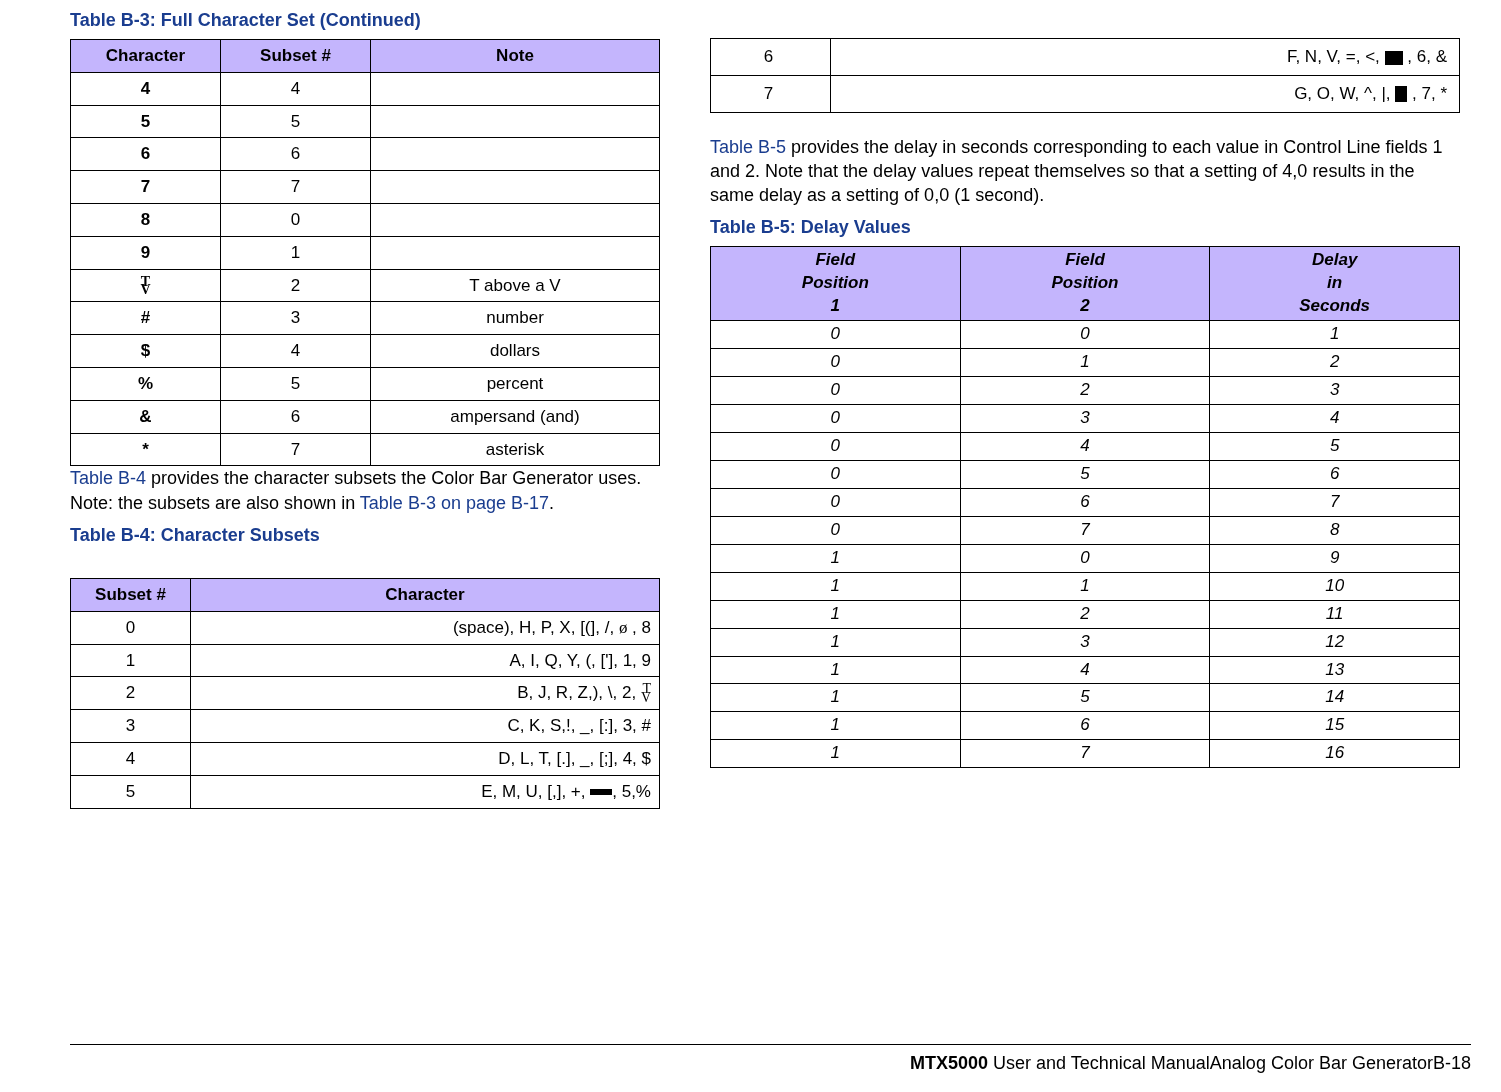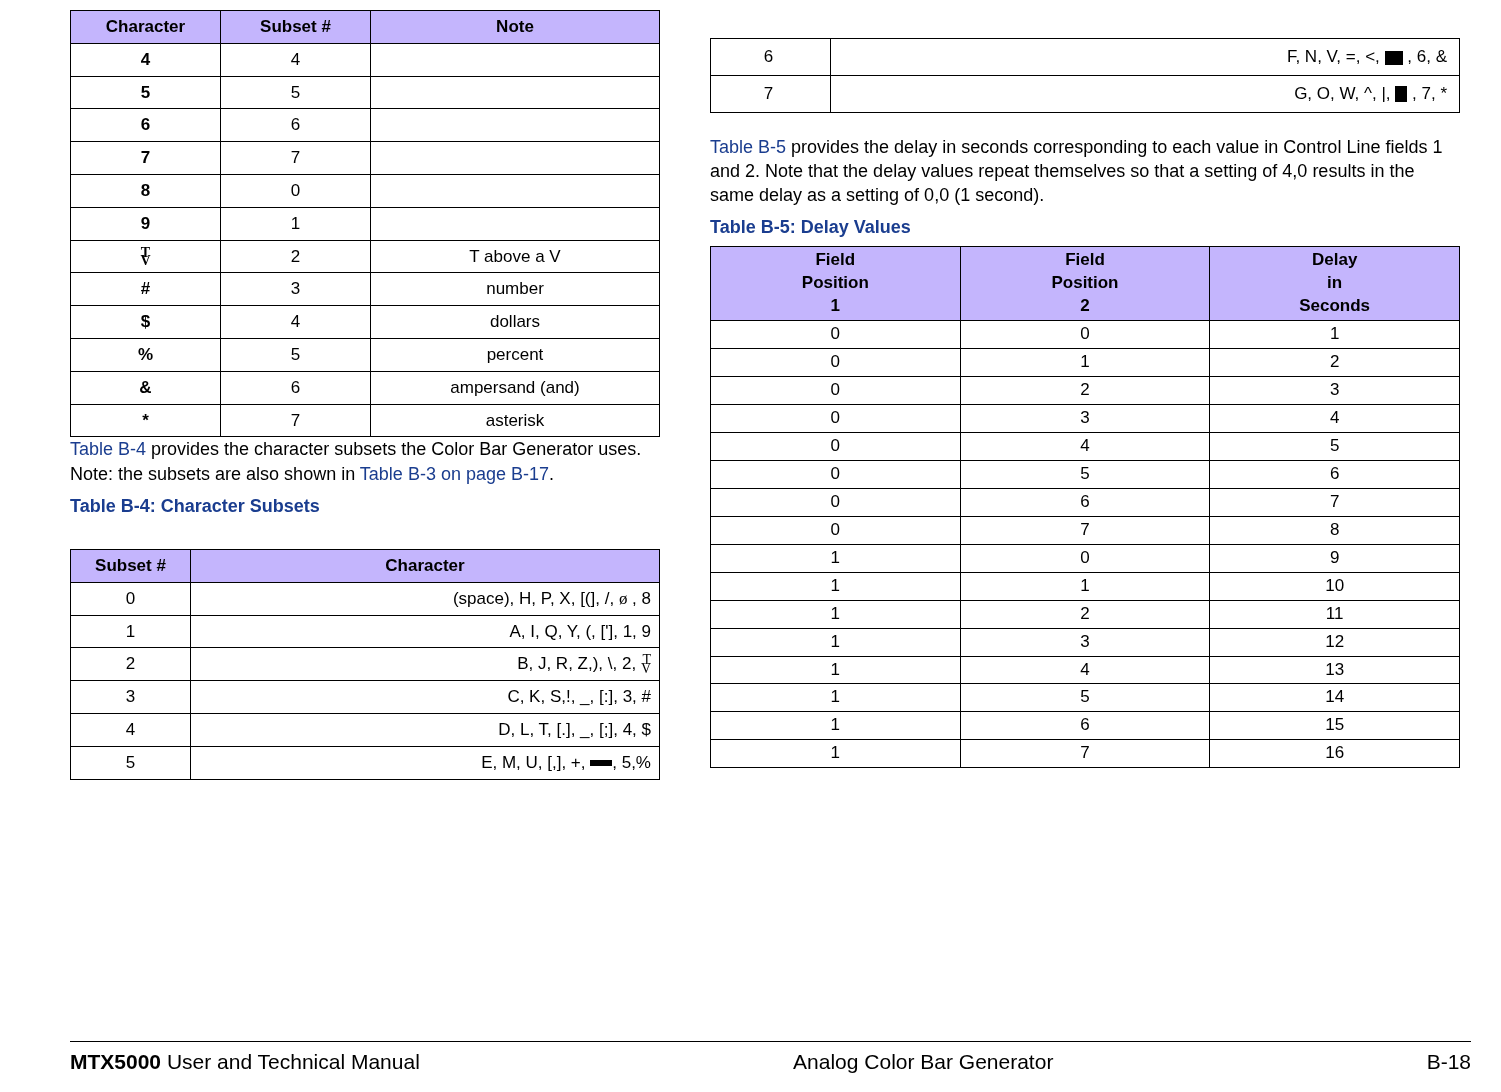"Table B-3: Full Character Set" div.table-title { html: none -> <div>Table B-3: Full Character Set (Continued)</div> }
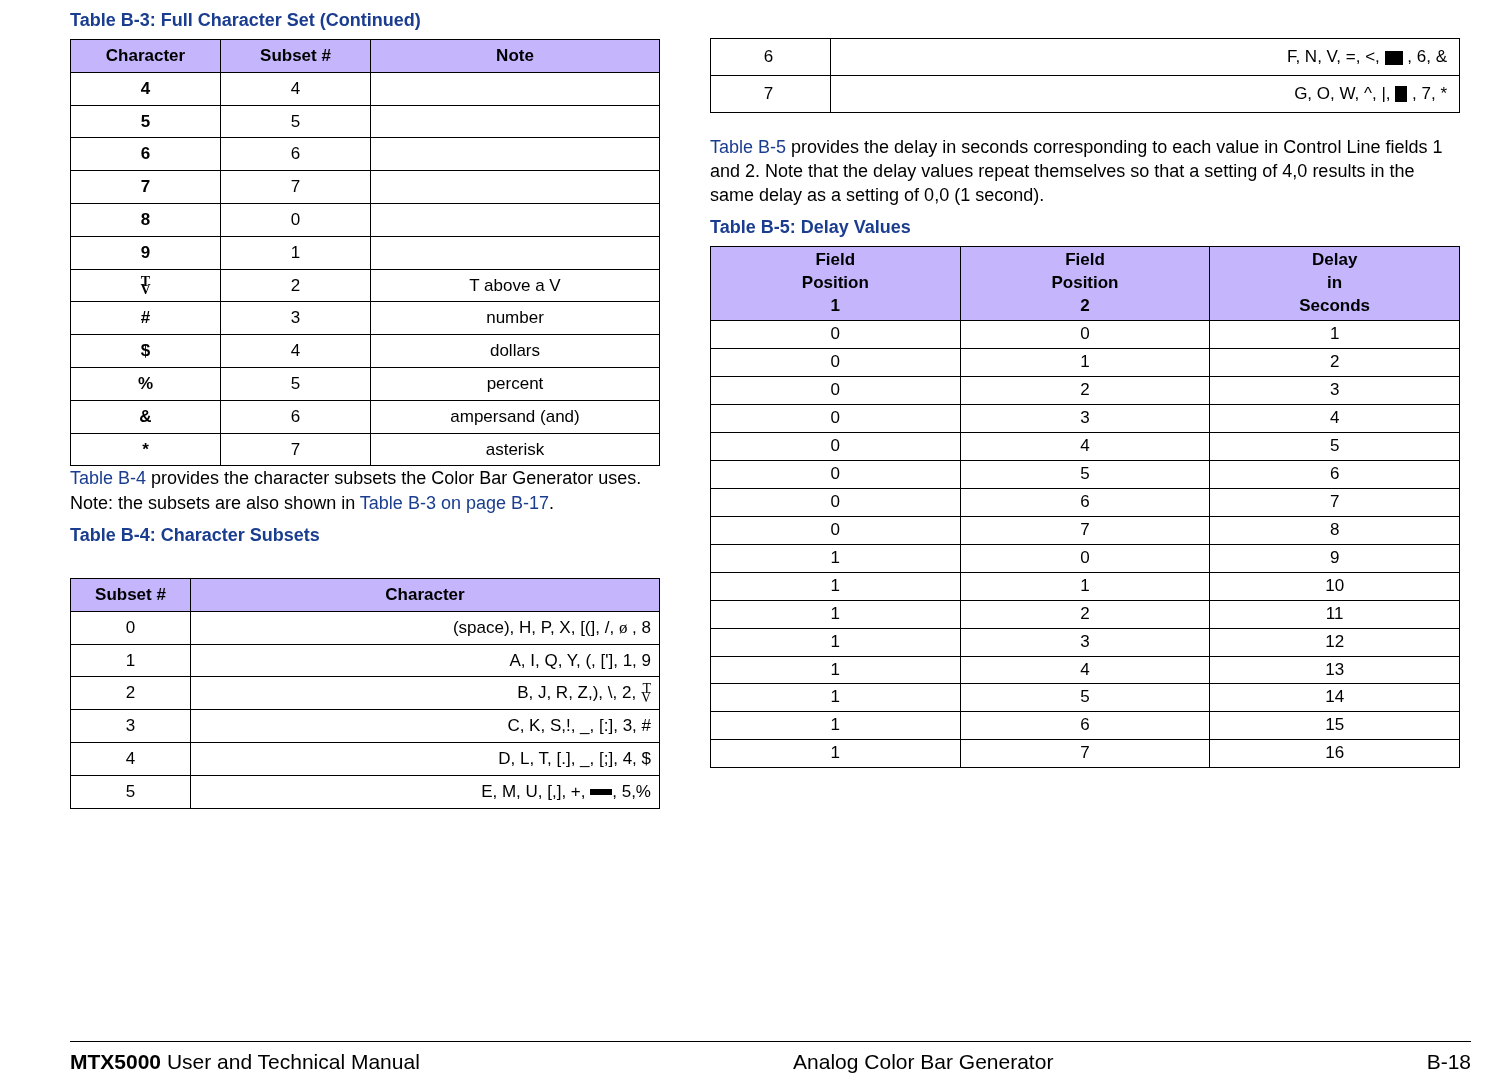"Field" .table-b5-wrap { font-style: none -> italic }
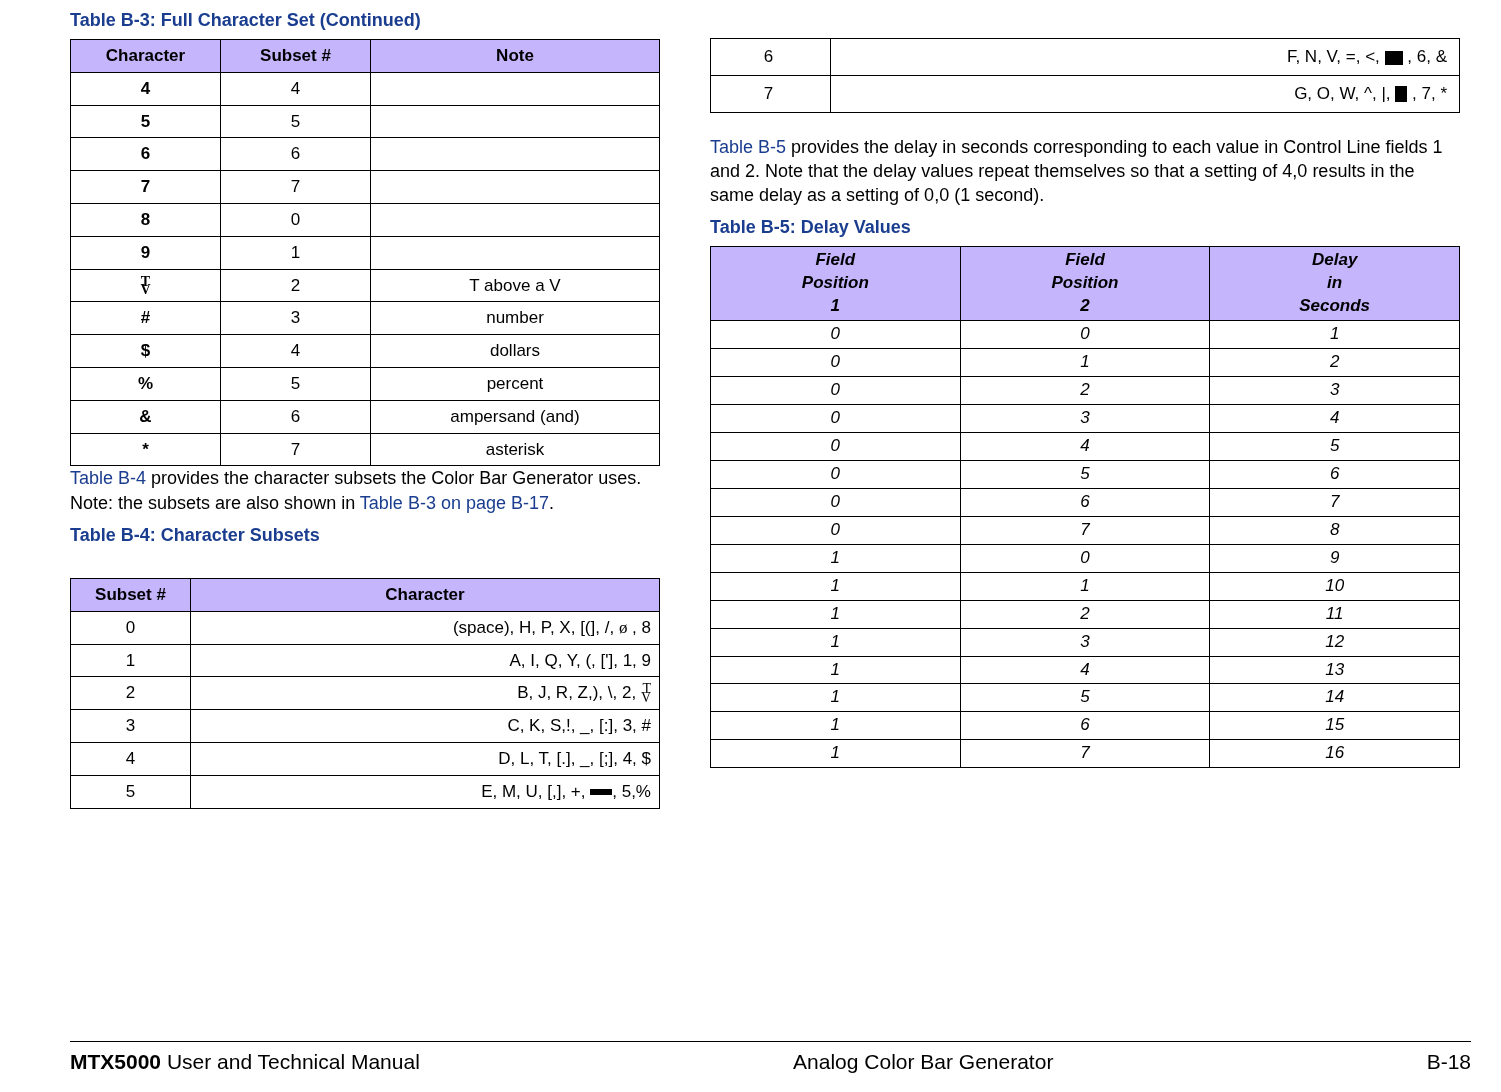"MTX5000 User and Technical Manual" .footer { font-size: 21px -> 18px; justify-content: space-between -> flex-end }
